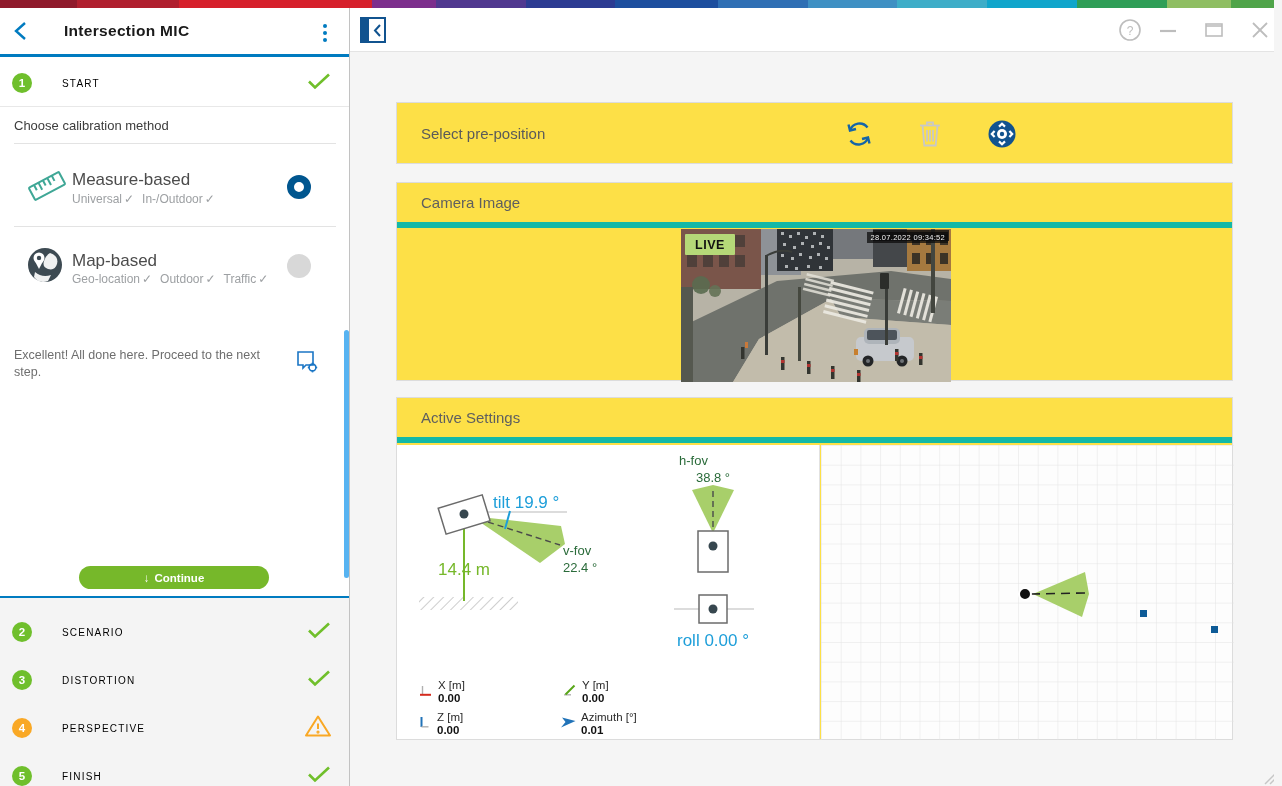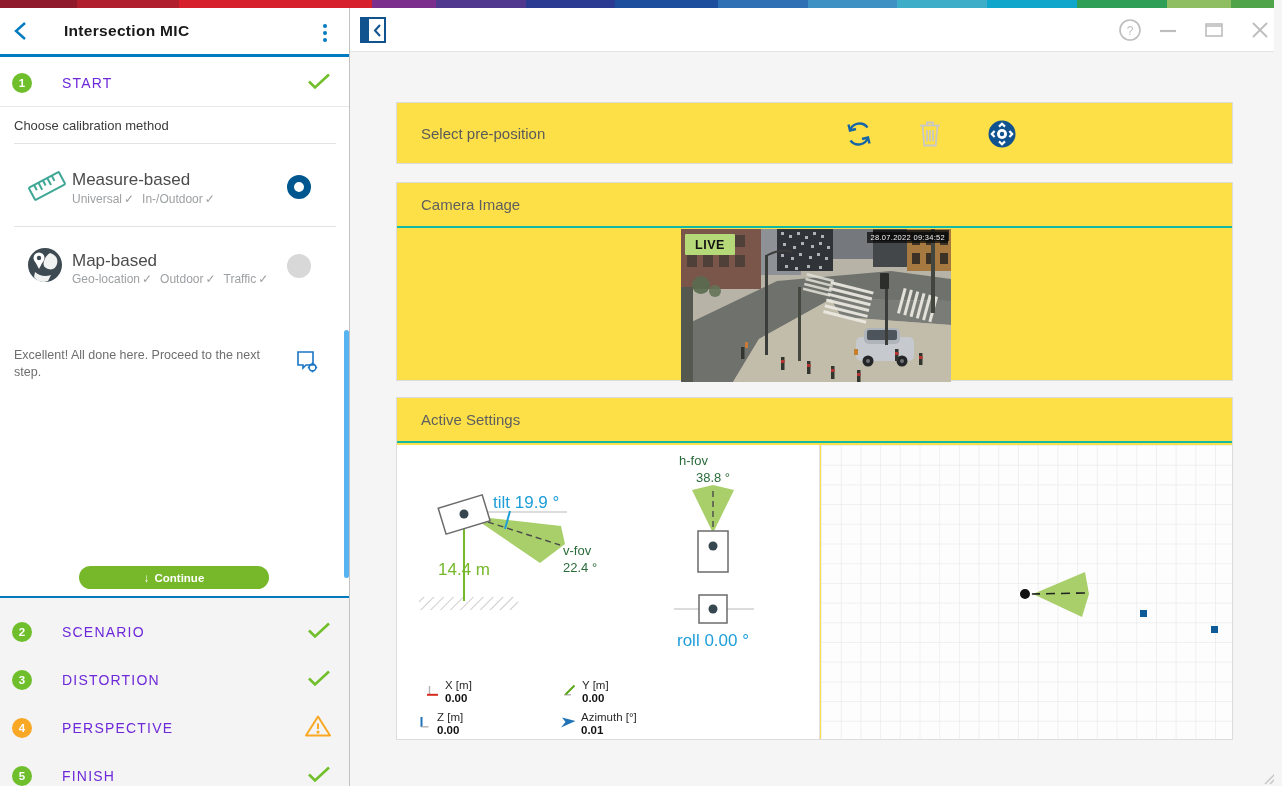"START" .step-label { color: #6d28d9 -> #000000; font-size: 14px -> 10px }
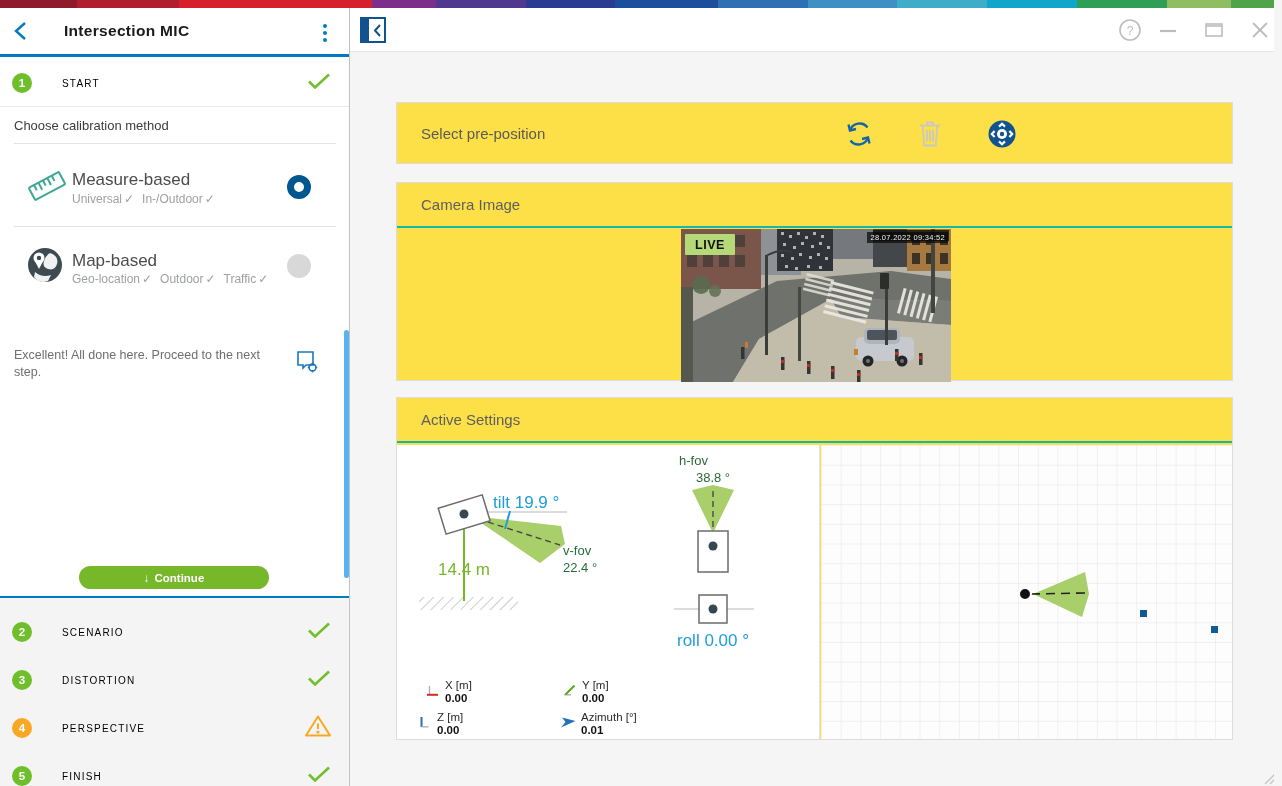"Camera Image" .panel-h { border-bottom: 2px solid #14b8a6 -> 6px solid #14b8a6 }
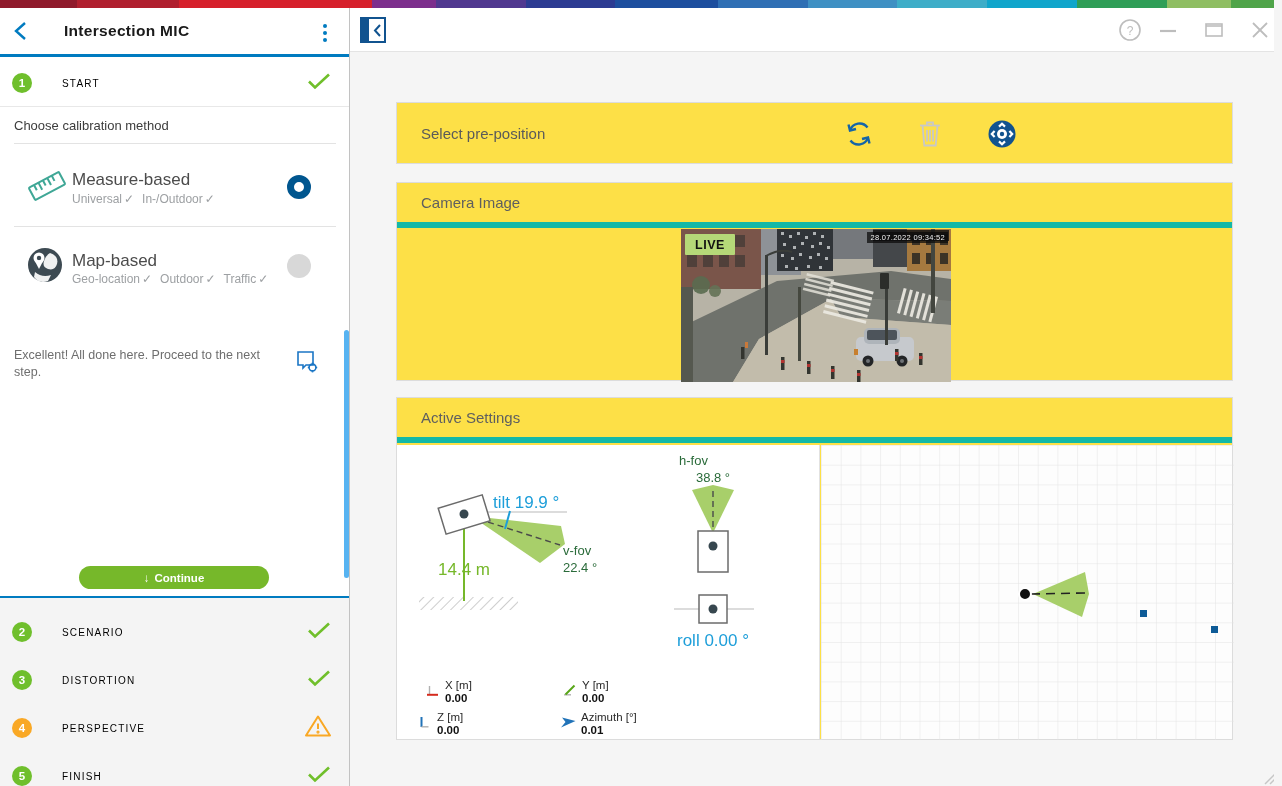"X [m]" div.val-cell { left: 28px -> 21px }
